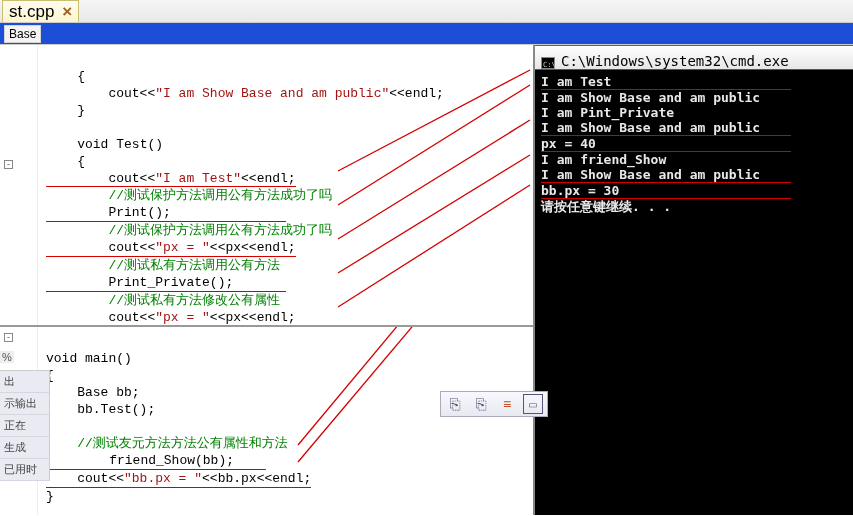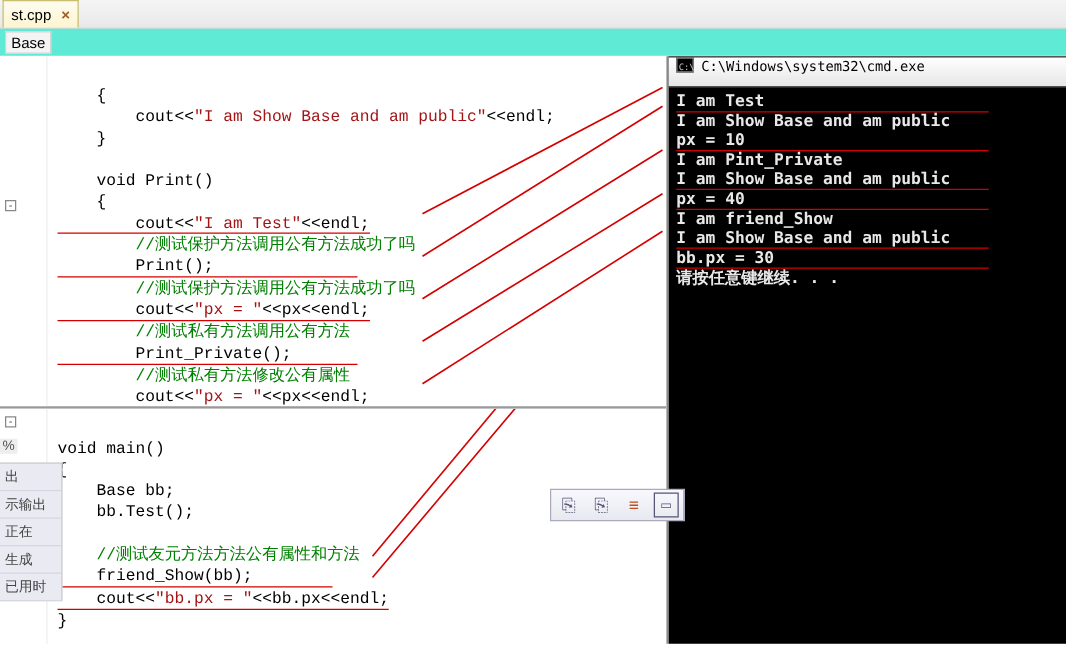"st.cpp" .tab { font-size: 12px -> 17px }
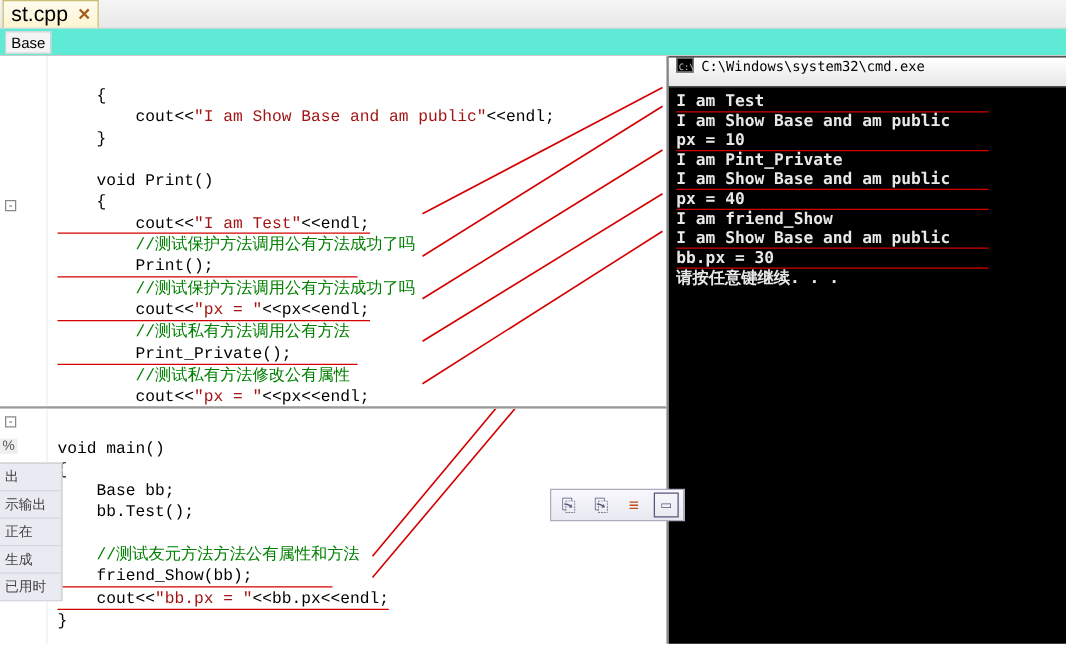"Base" .breadcrumb-bar { background: #5eead4 -> #1d4ed8 }
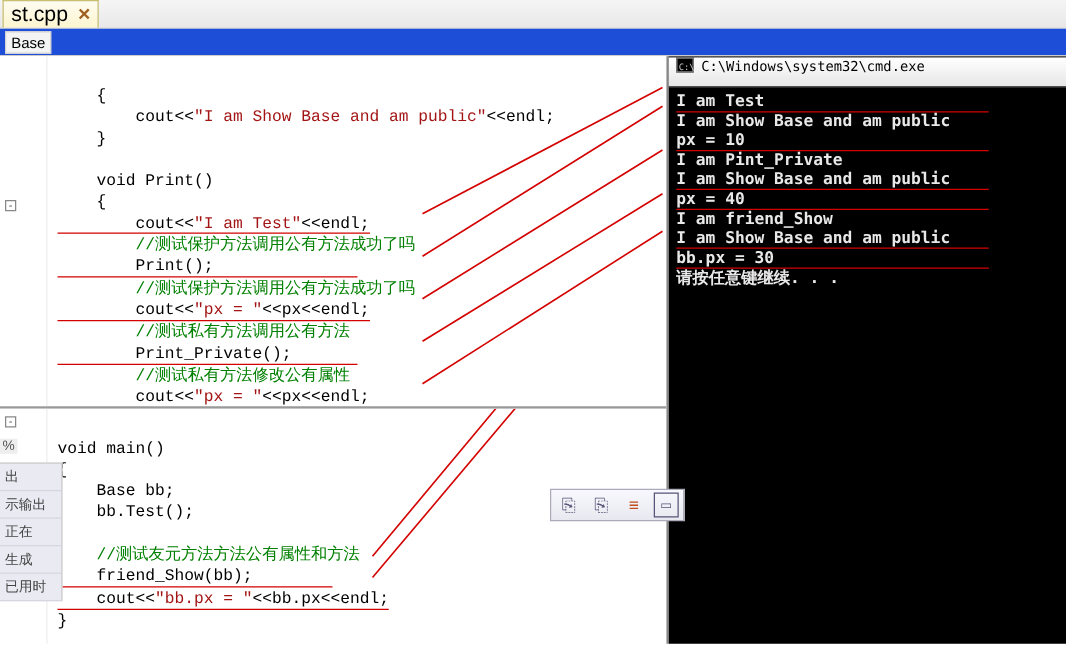"C:\Windows\system32\cmd.exe" .cmd-title { align-items: flex-start -> flex-end; font-size: 11px -> 14px }
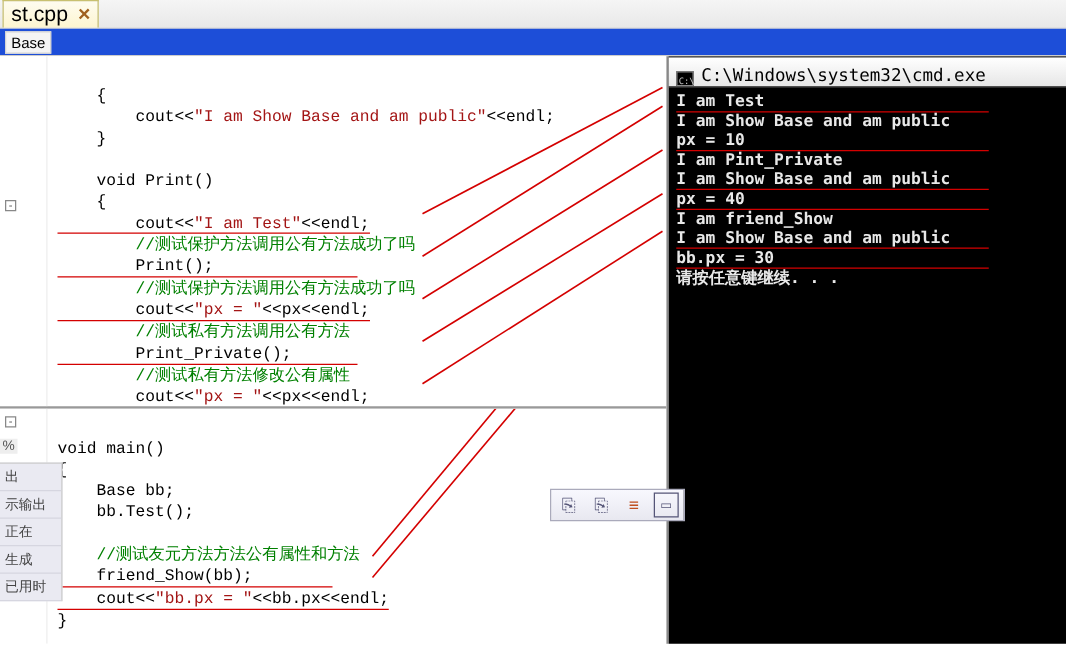"px = 10" div.cmd-line { html: <div><span>px = 10</span></div> -> none }
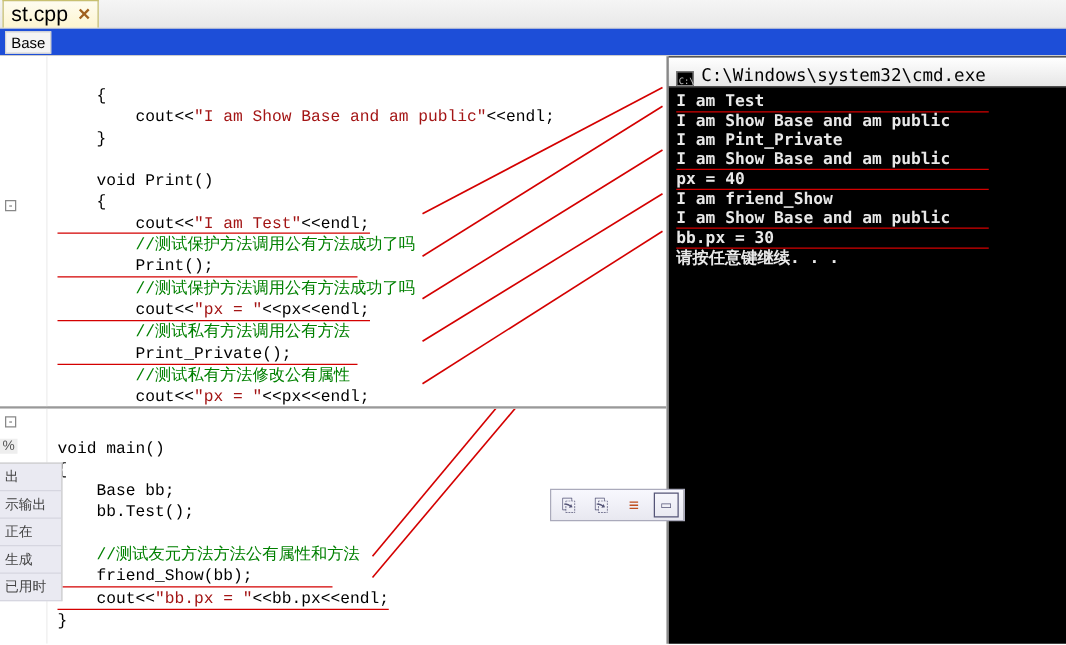"Print()" span { text: Print -> Test }
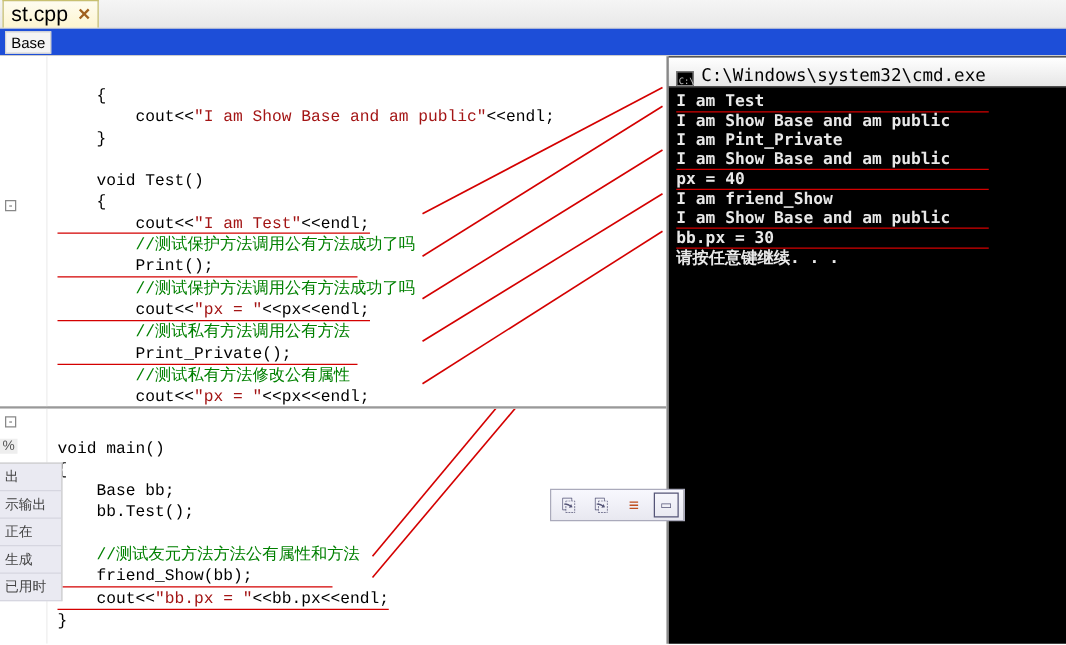"friend_Show(bb);" span.red-under { text-align: none -> center }
